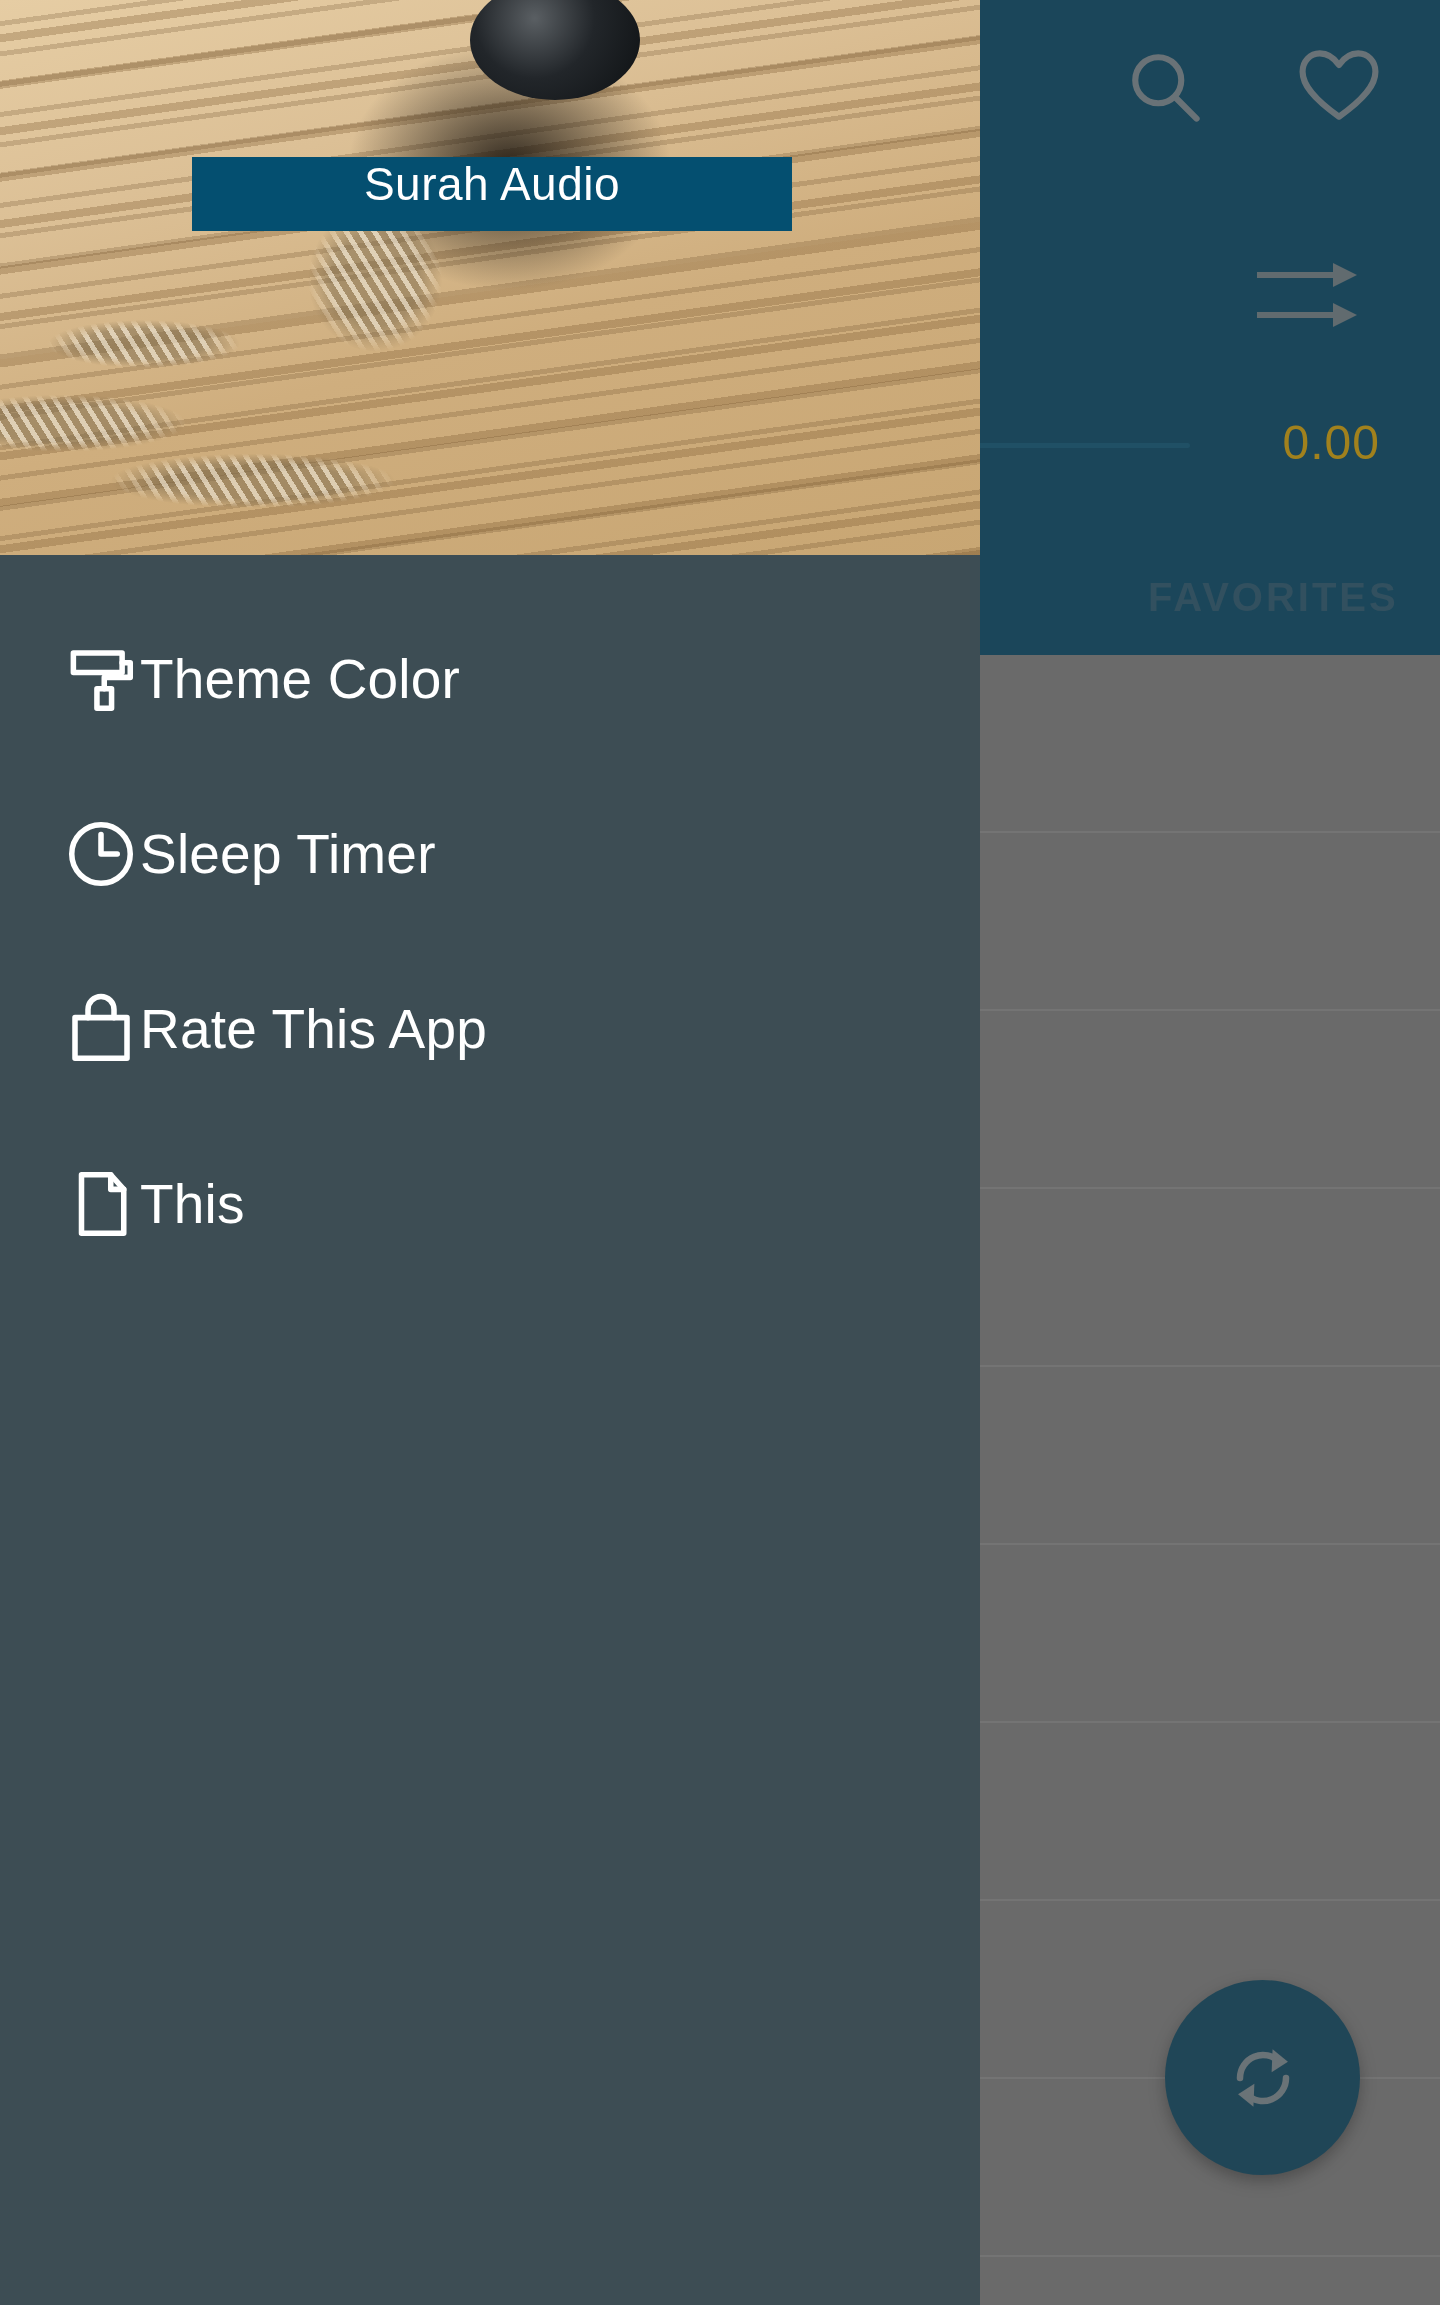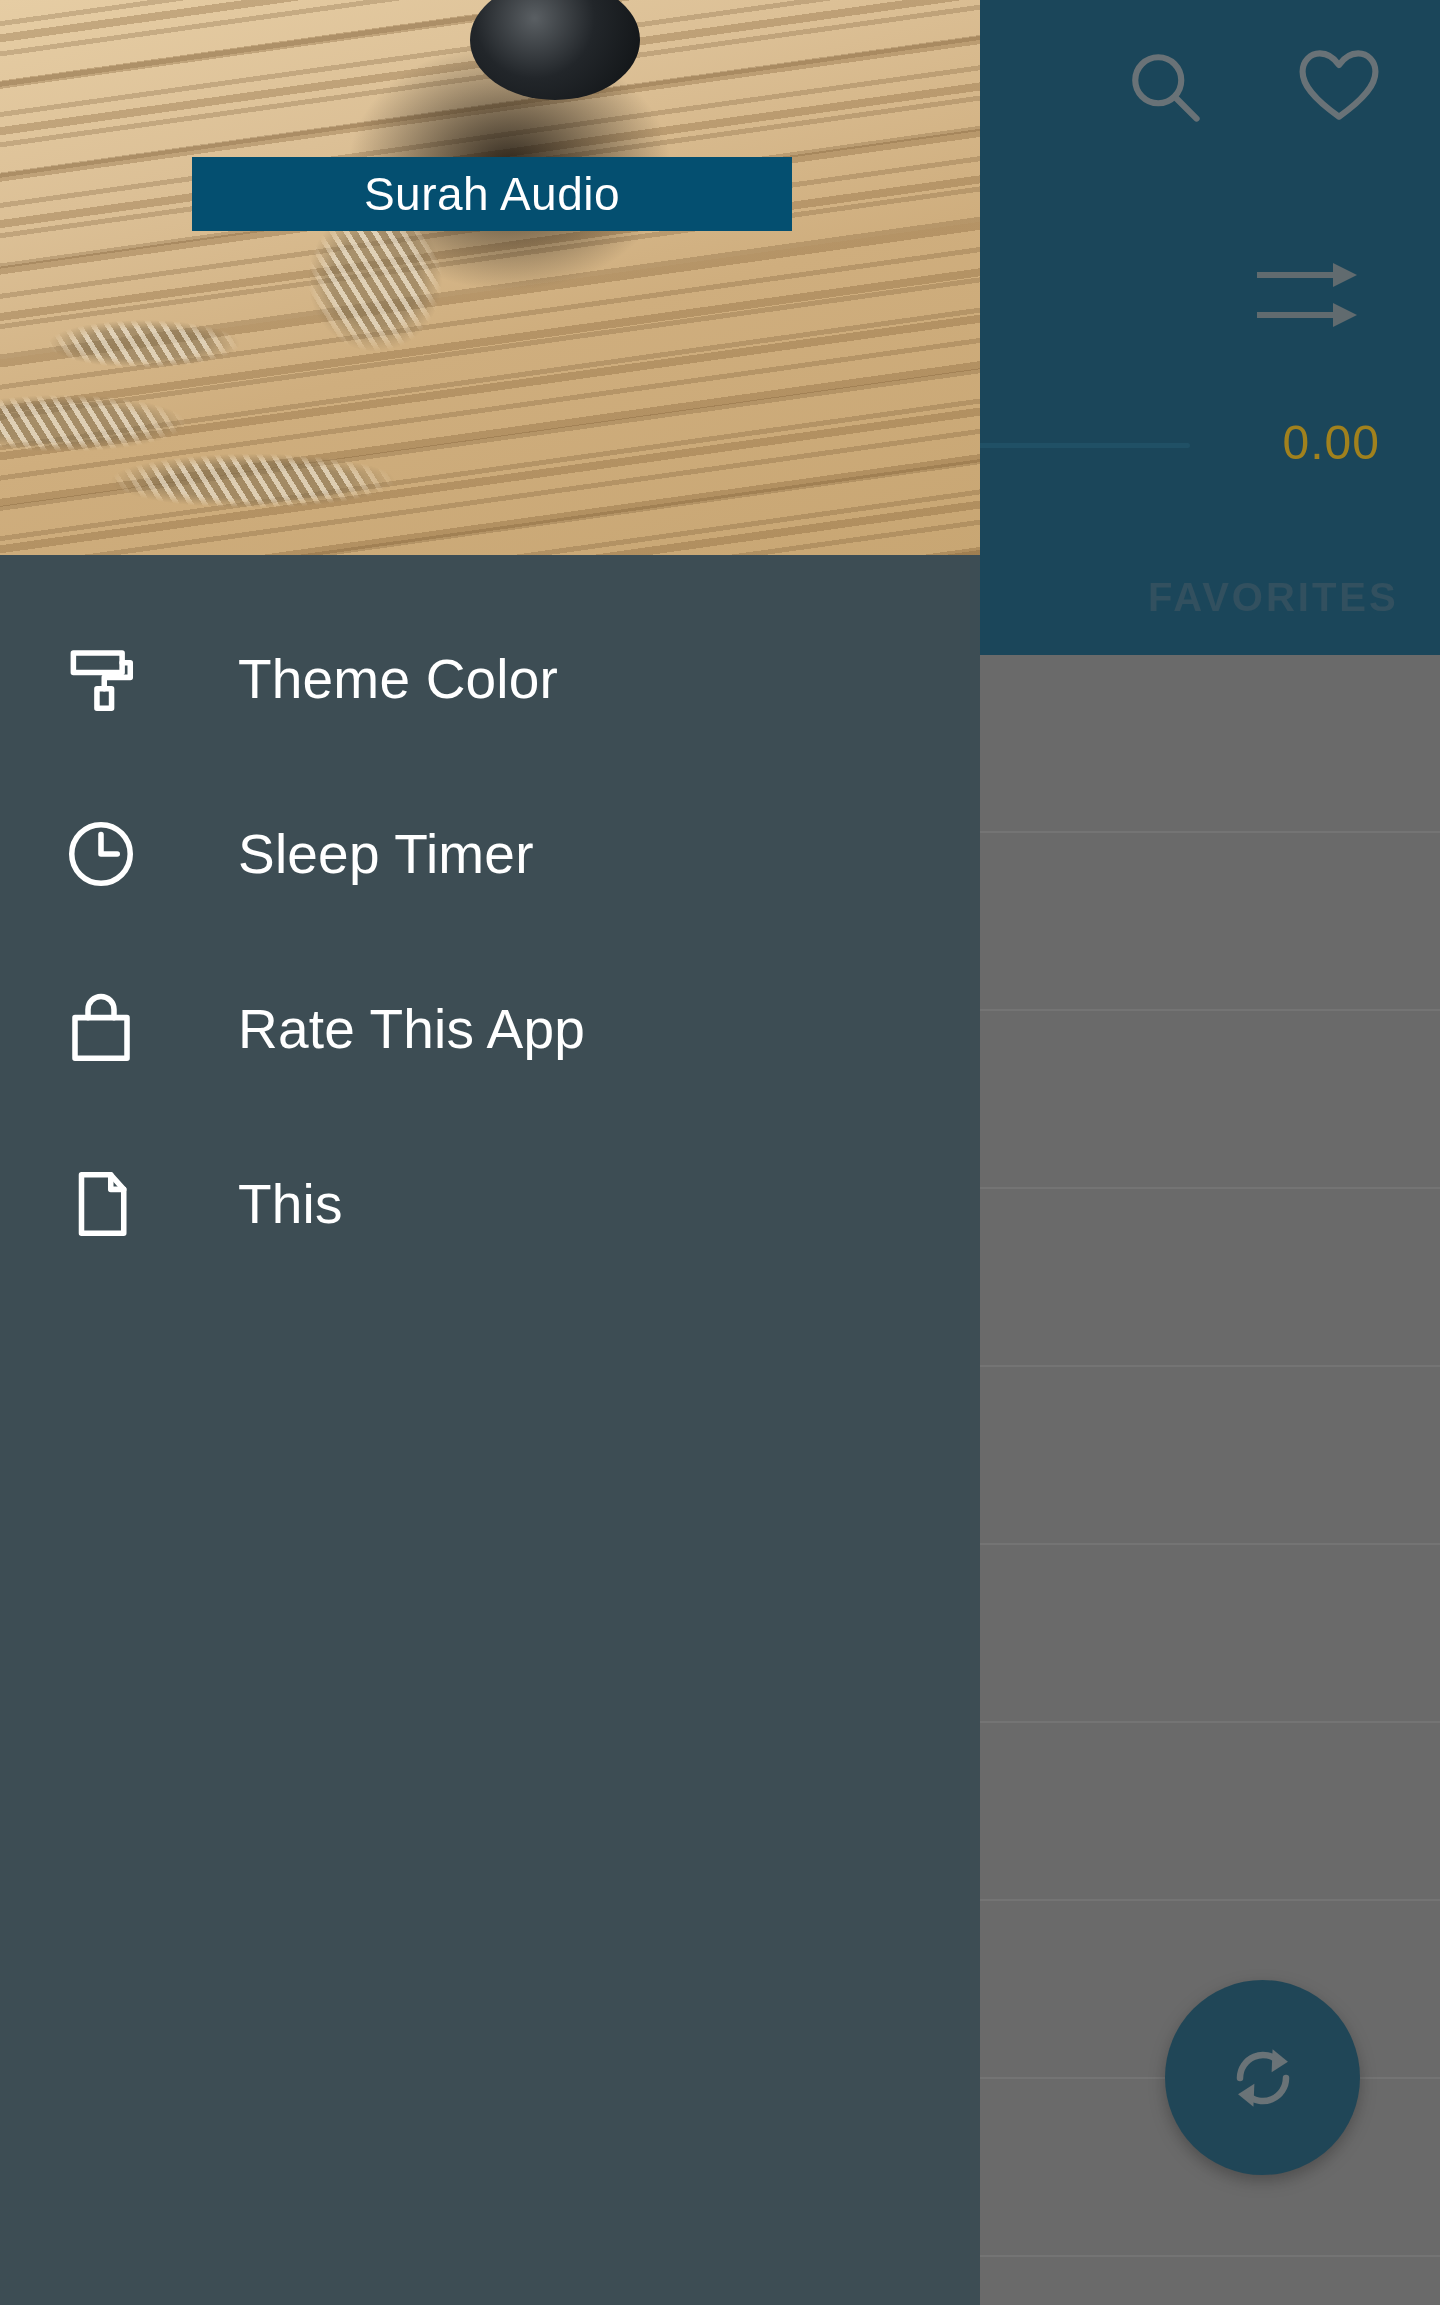"Surah Audio" .header-banner { align-items: center -> none }
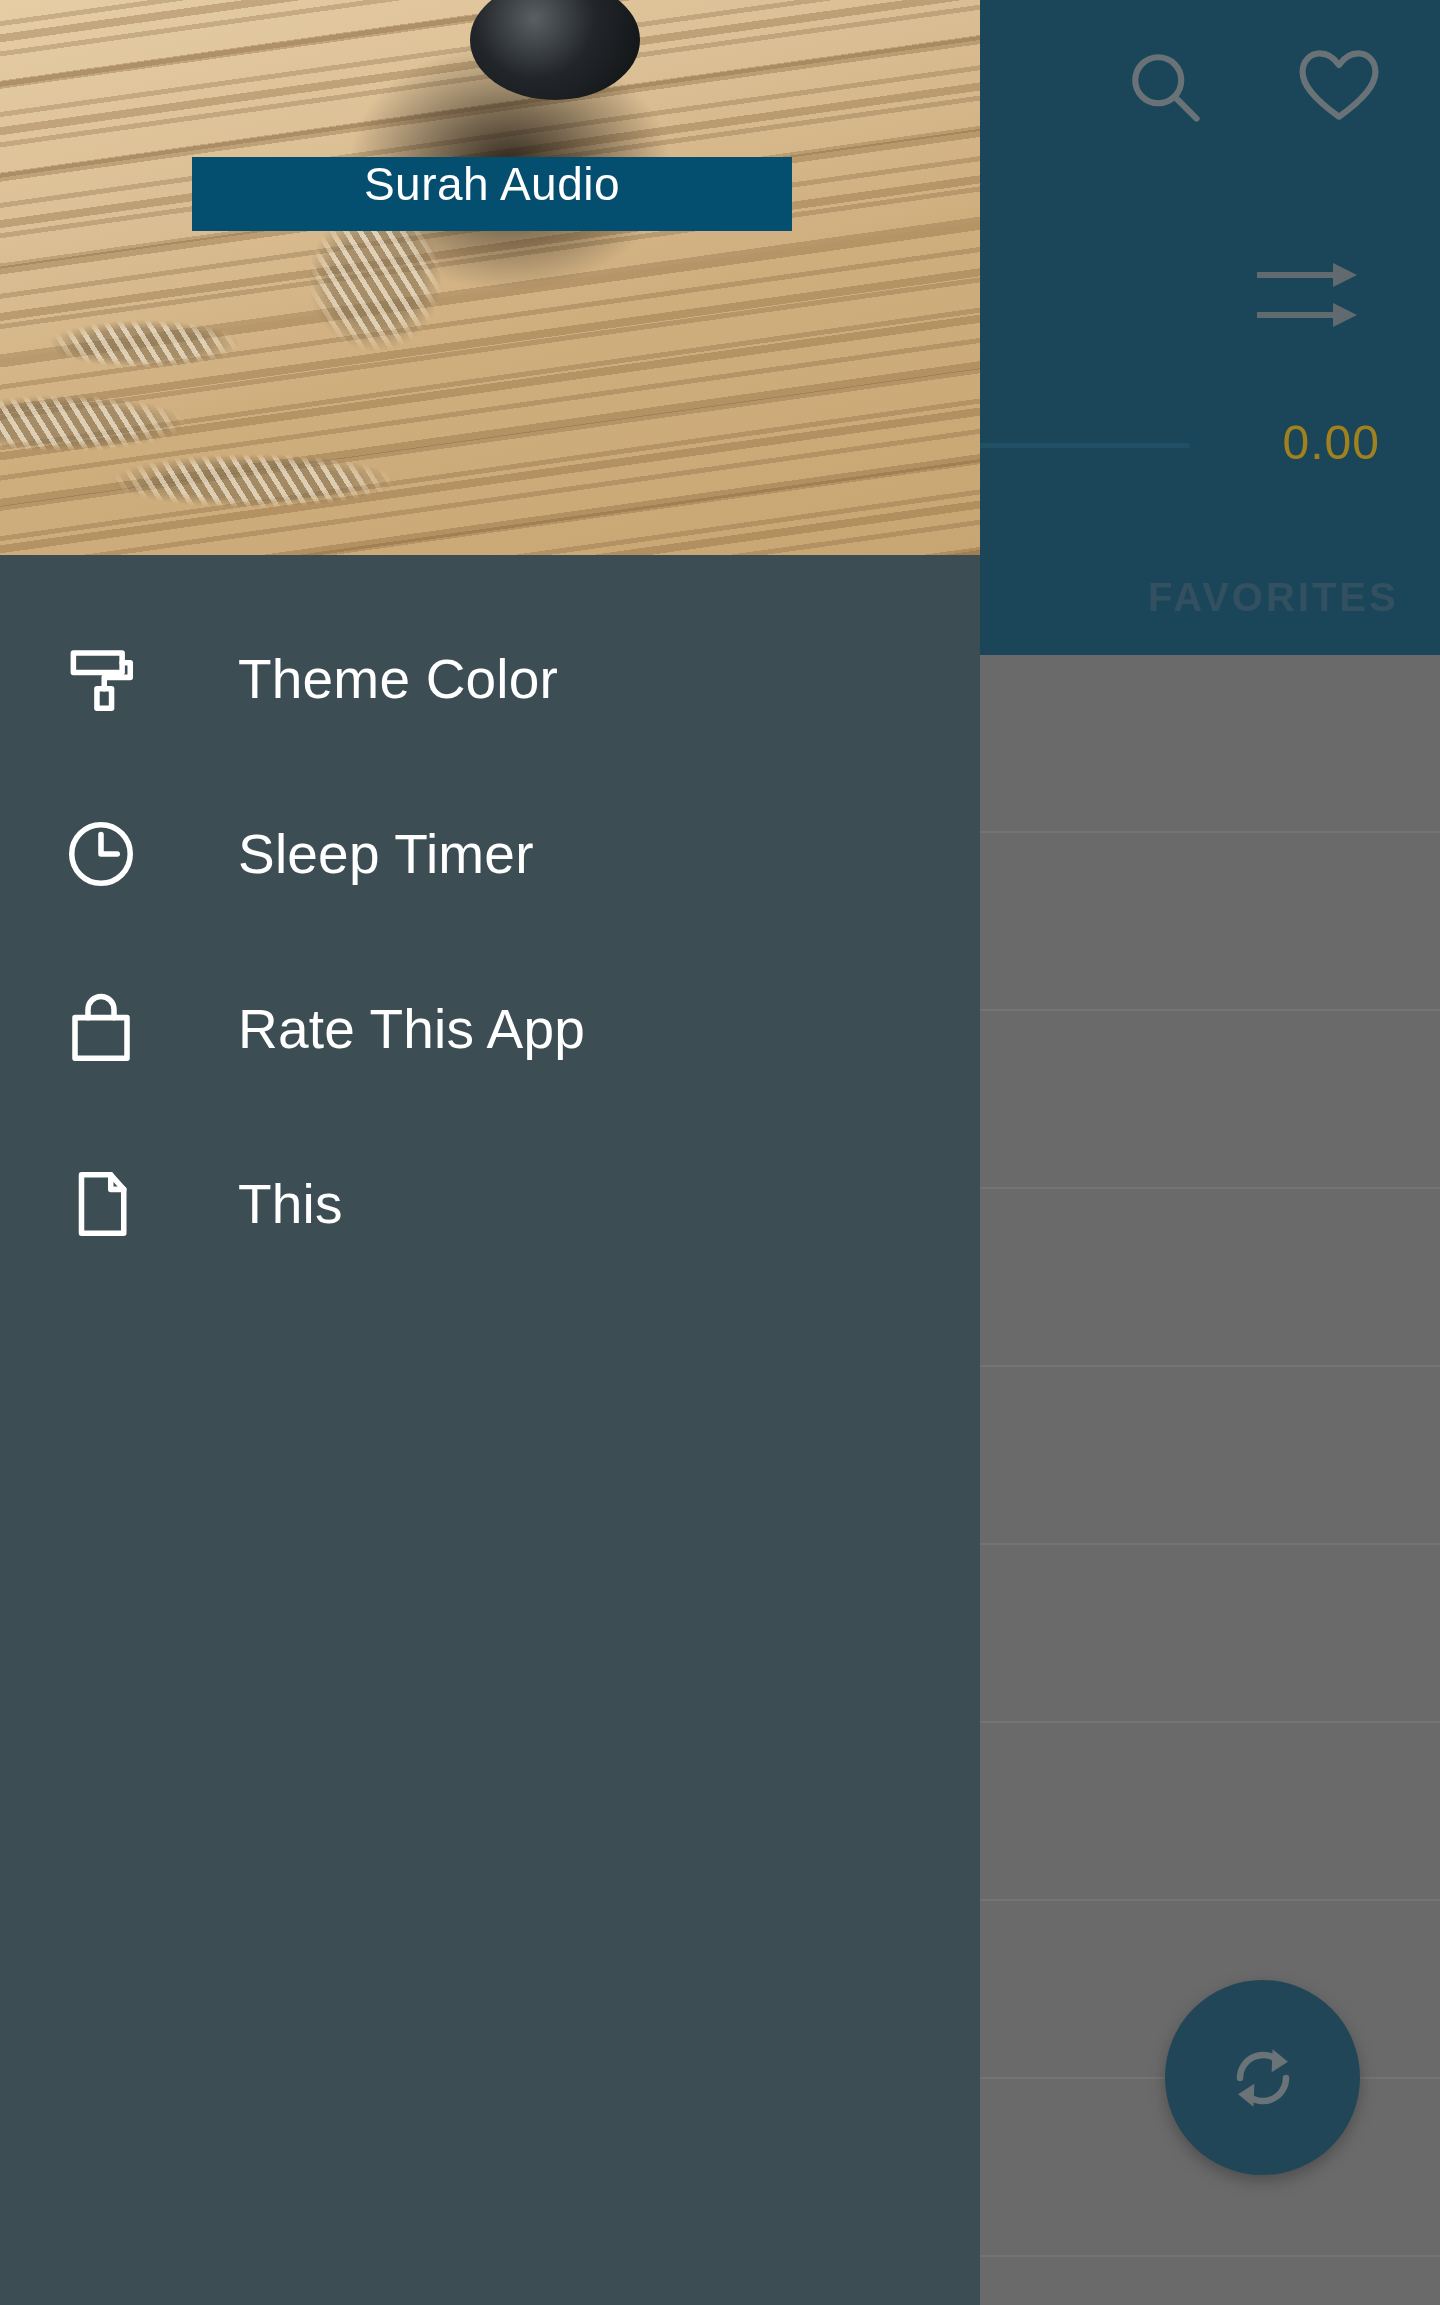"Theme Color" .drawer-item-label { margin-left: 98px -> none }
